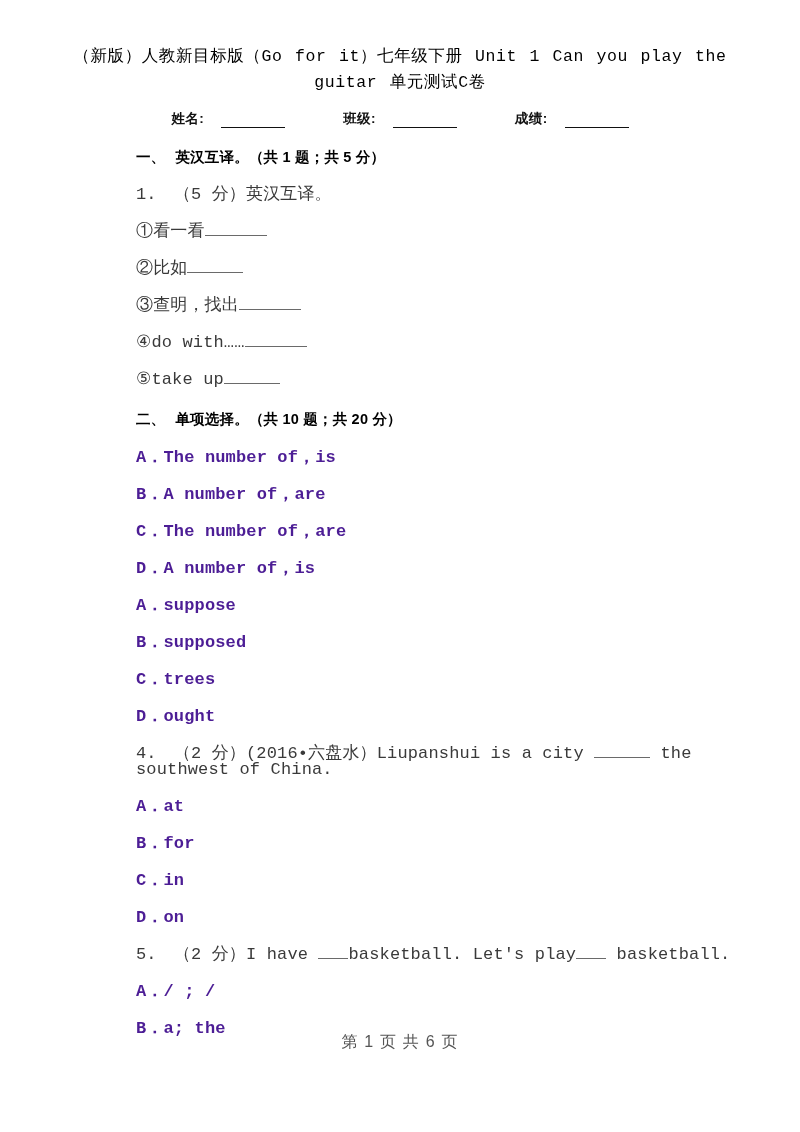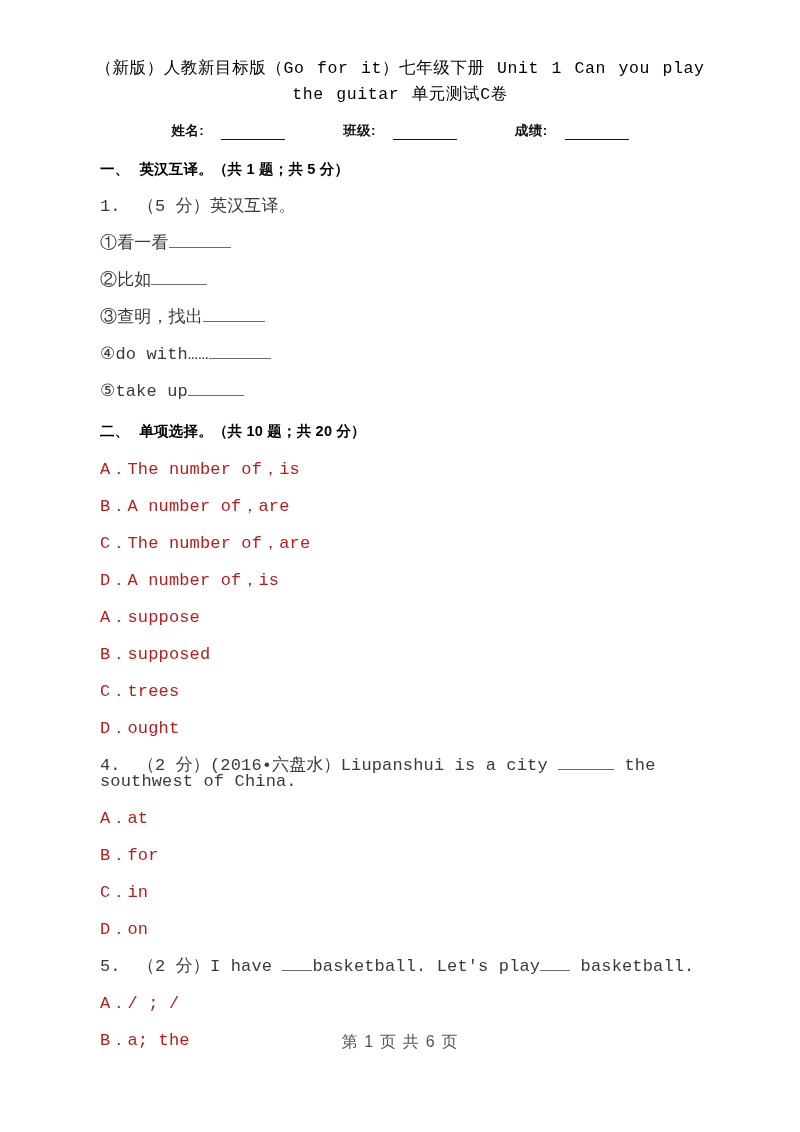"（新版）人教新目标版（Go for it）七年级下册 Unit 1" .page { padding: 12px -> 0 }
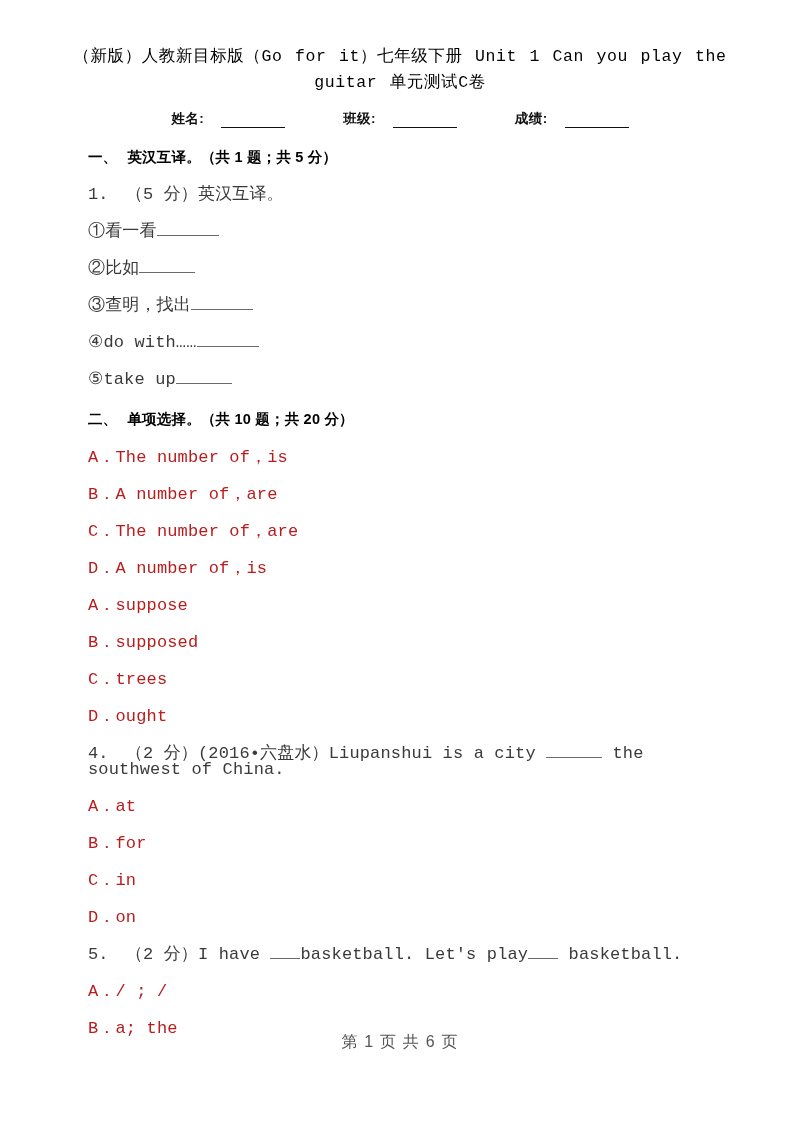"一、 英汉互译。（共 1 题；共 5" .content { margin-left: none -> 48px }
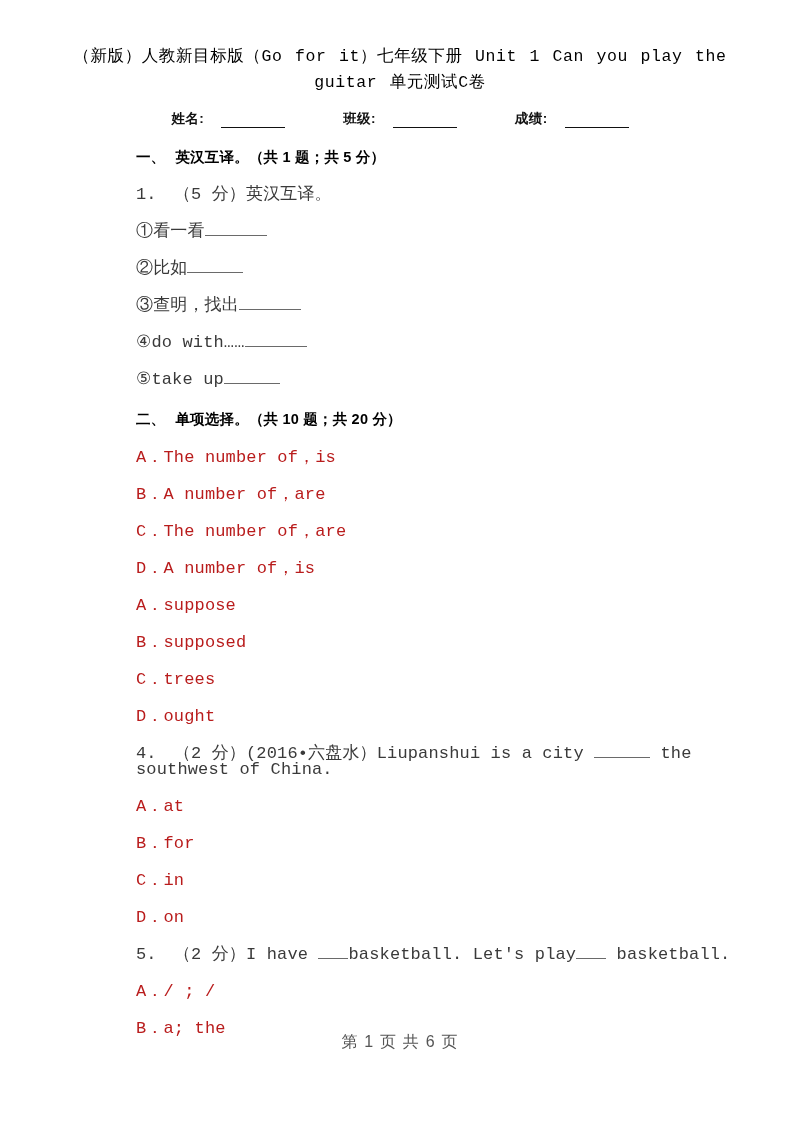"A．The number of，is" .optline { color: #b91c1c -> #4c1d95; font-weight: none -> bold }
